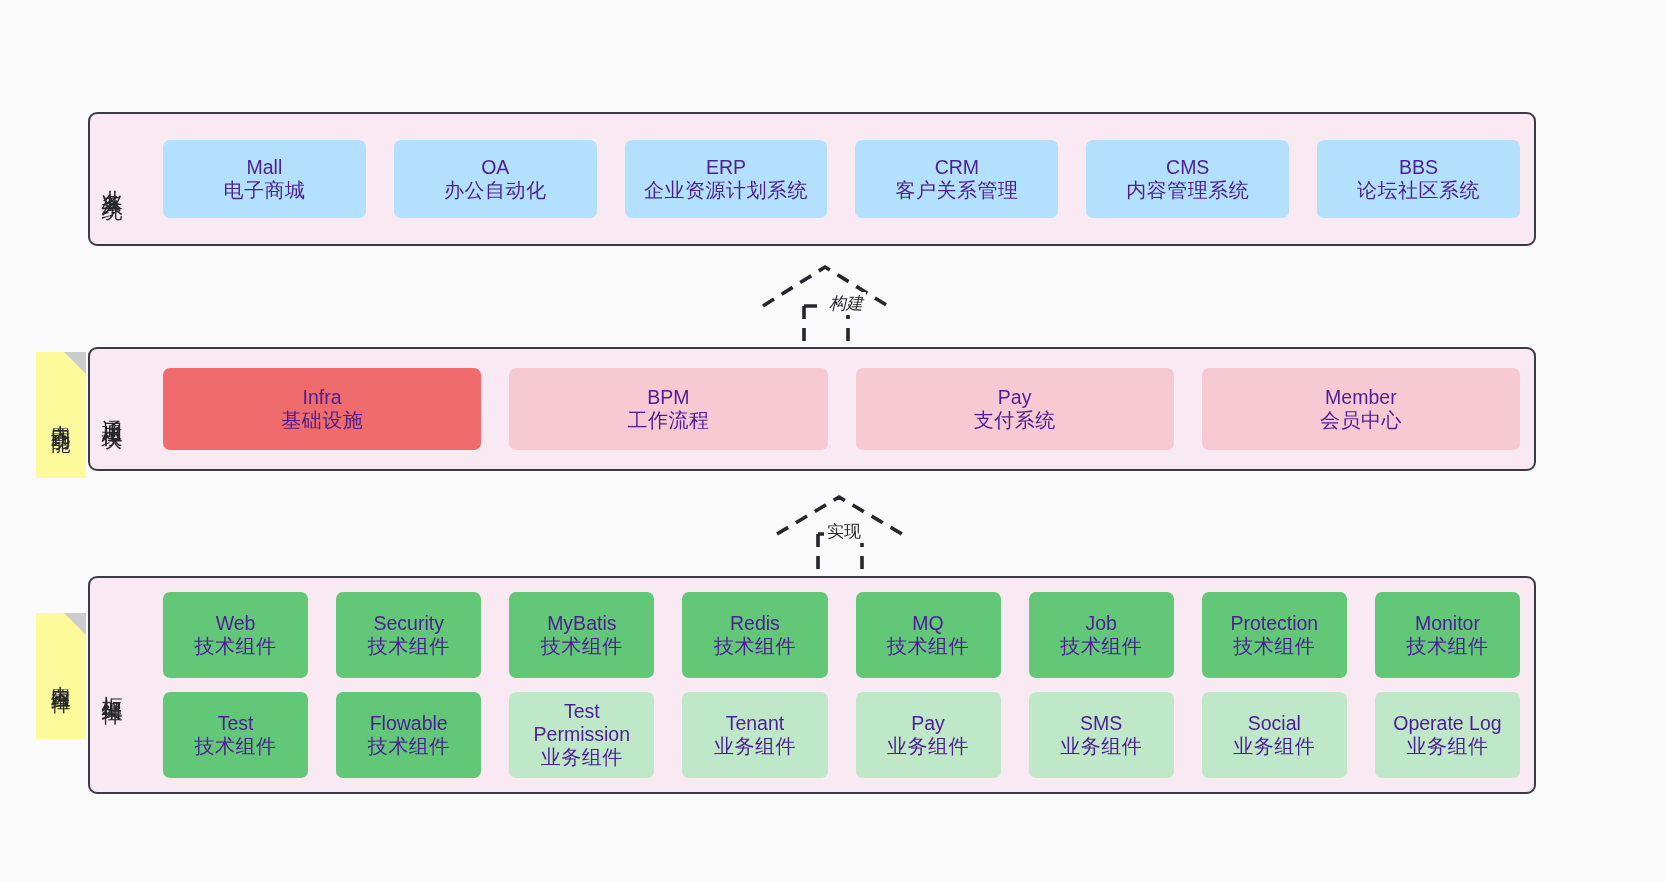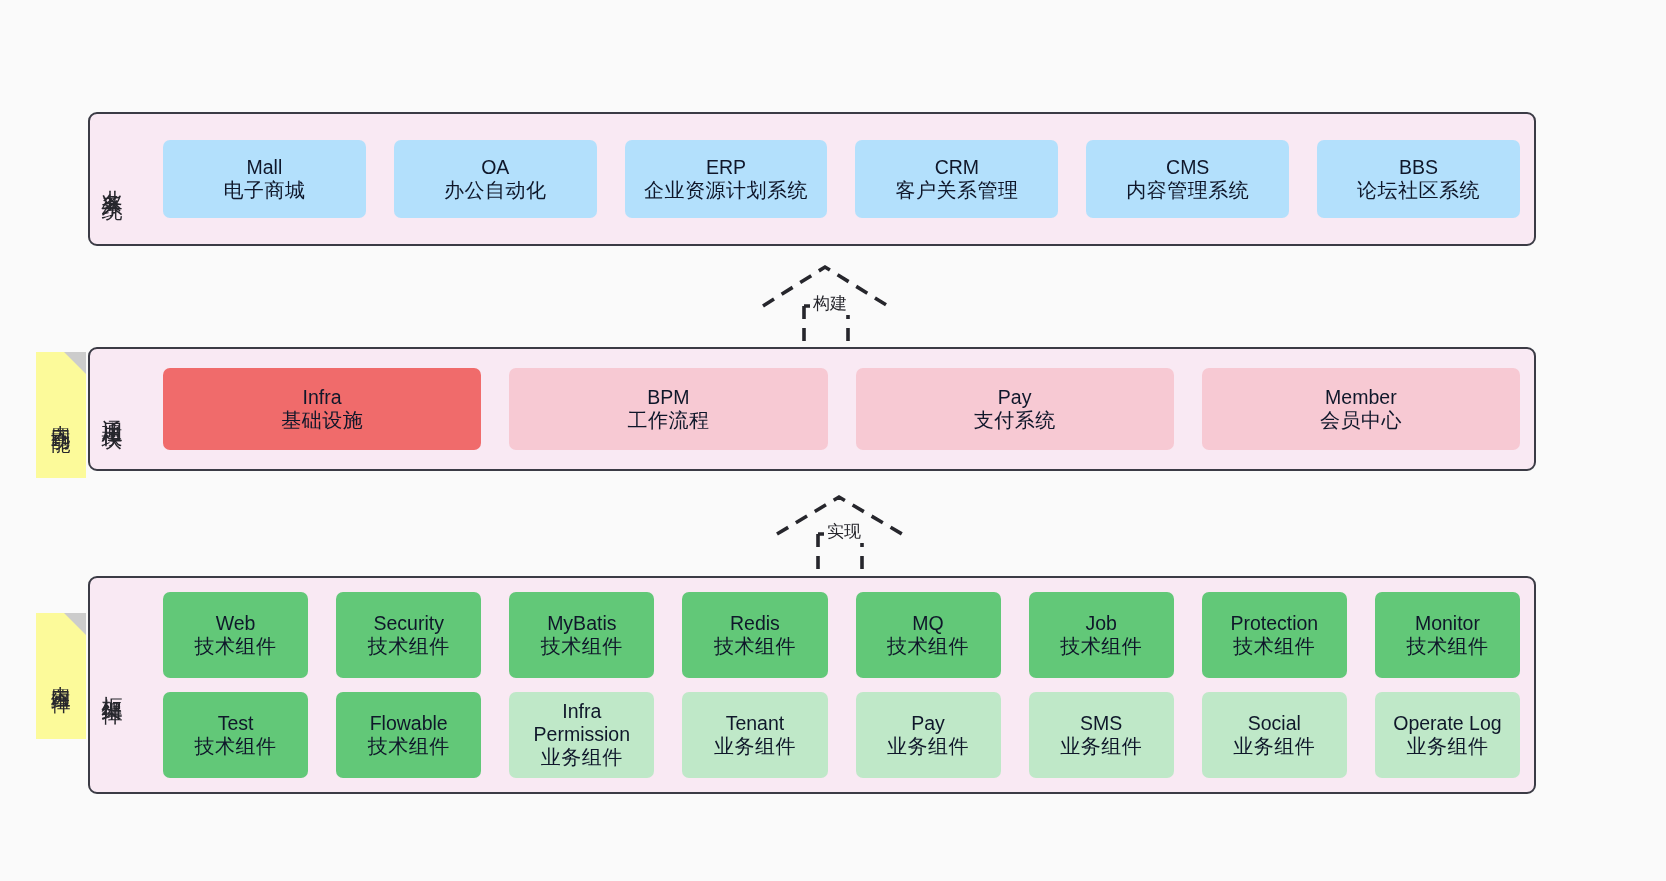"Mall" .node { color: #0f172a -> #4c1d95 }
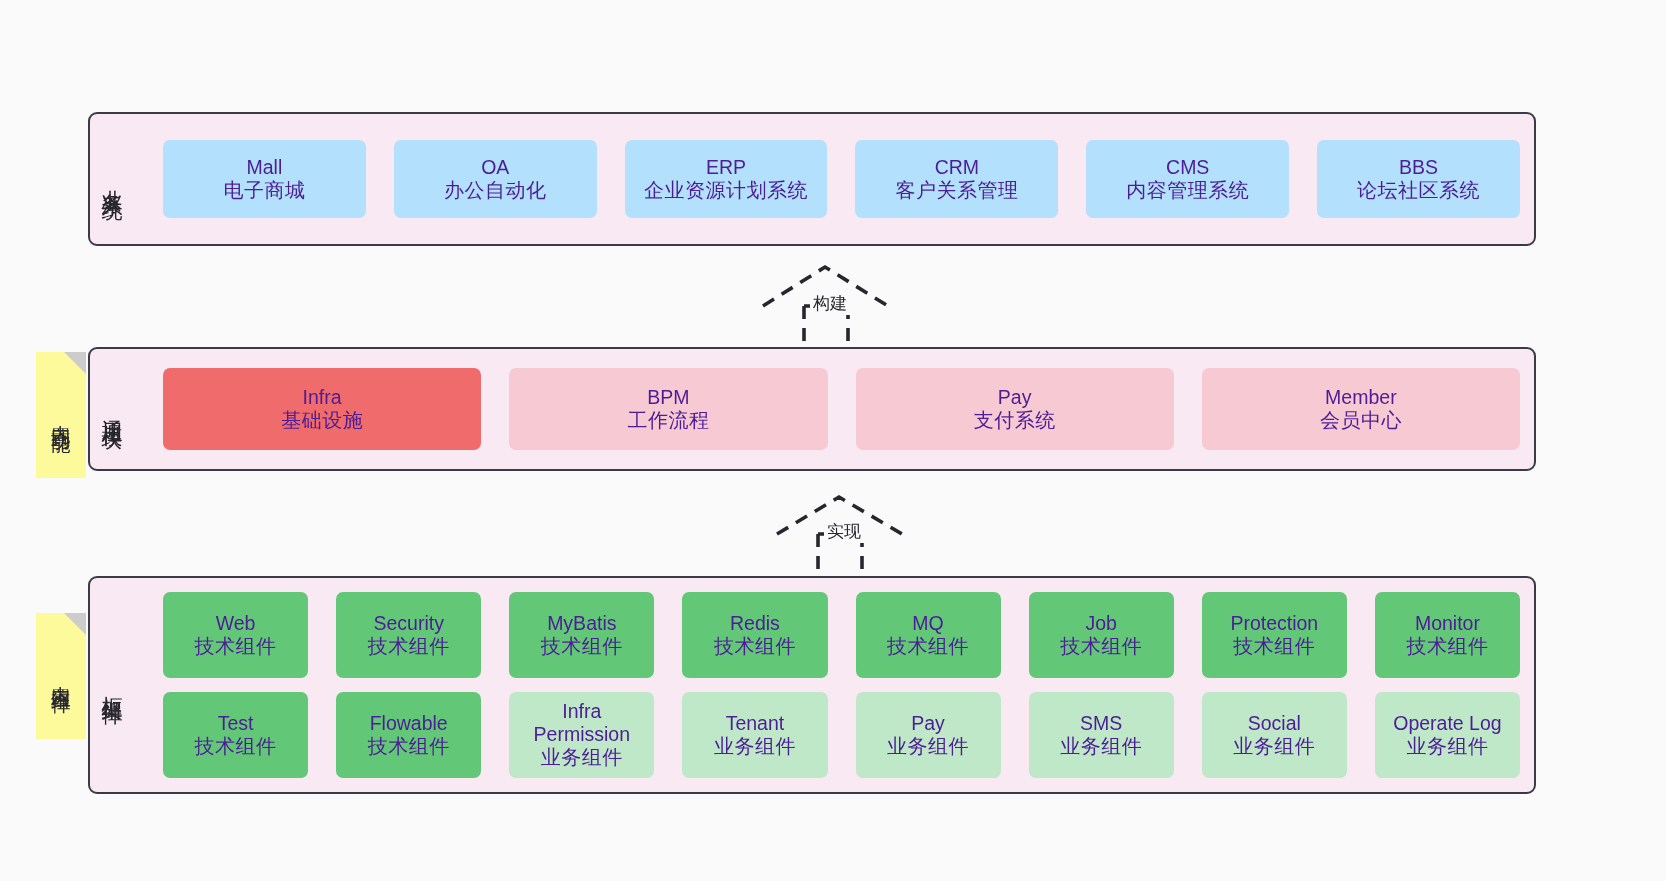"构建" span.alabel { font-style: none -> italic; left: 52px -> 68px }
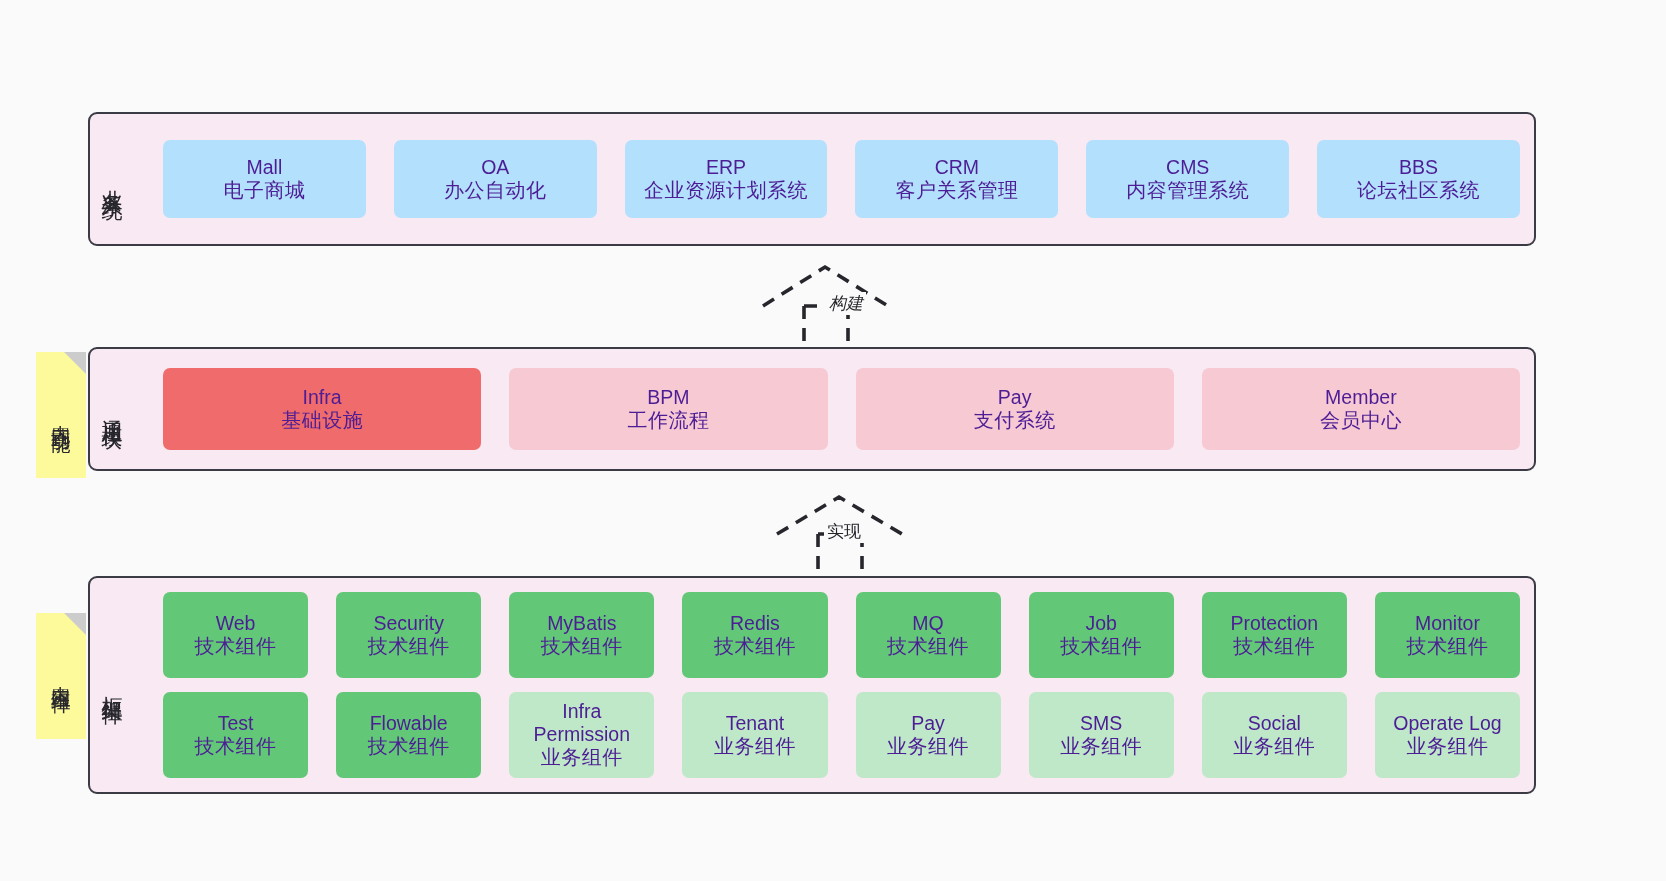"Infra Permission" span.en { text: Infra -> Test }
